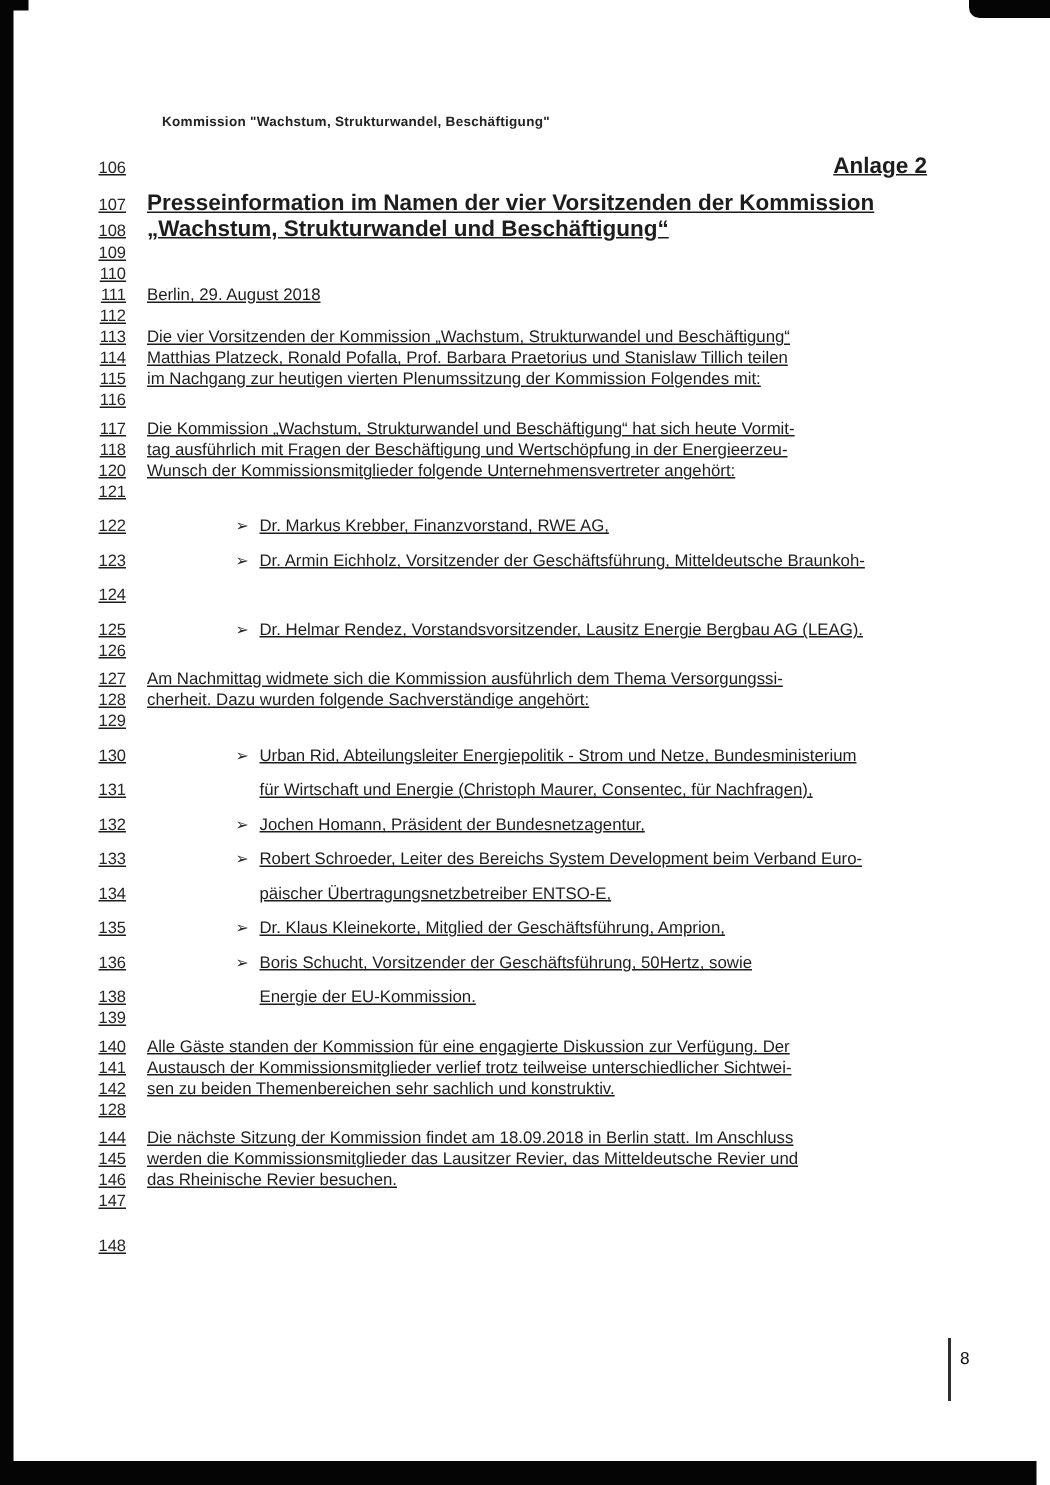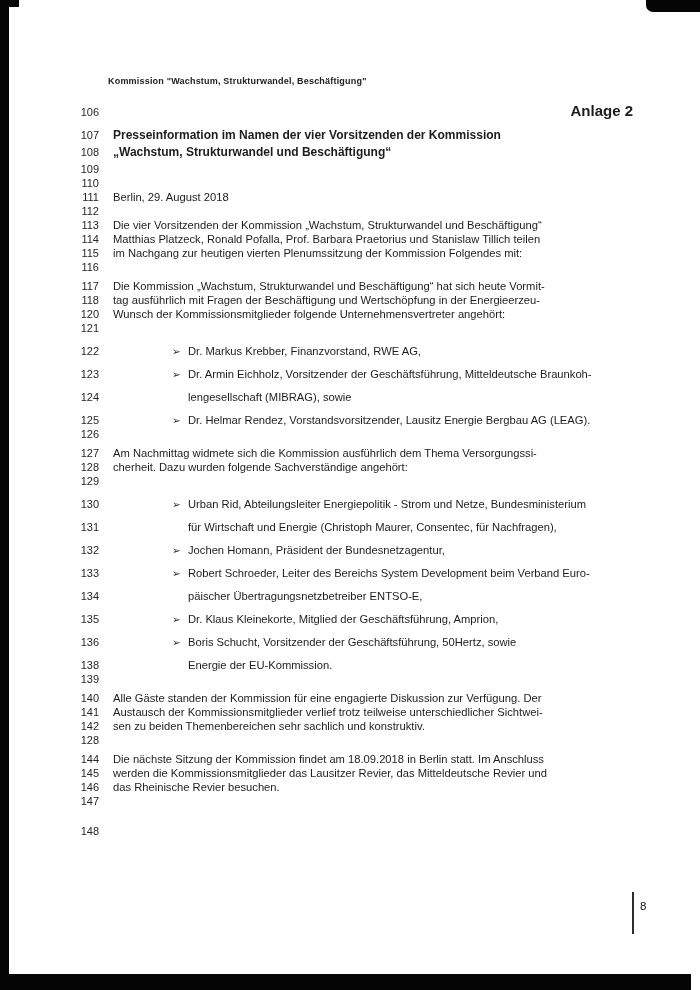"106" .doc { left: 61px -> 46px; text-decoration: none -> underline }
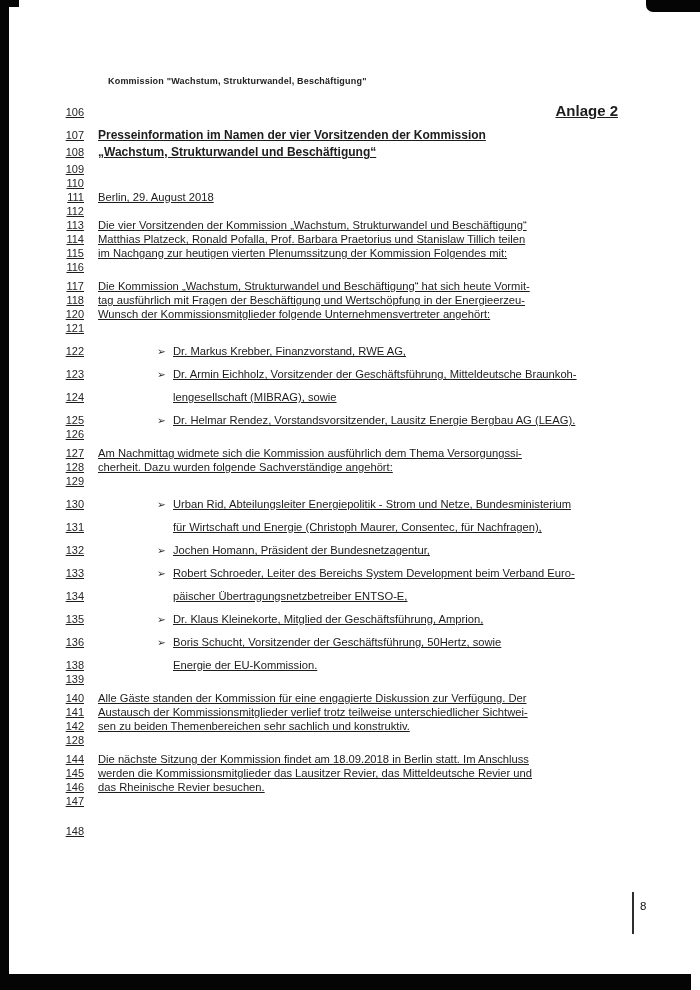"Presseinformation im Namen der vier" .row-title .content { font-size: 12px -> 15px }
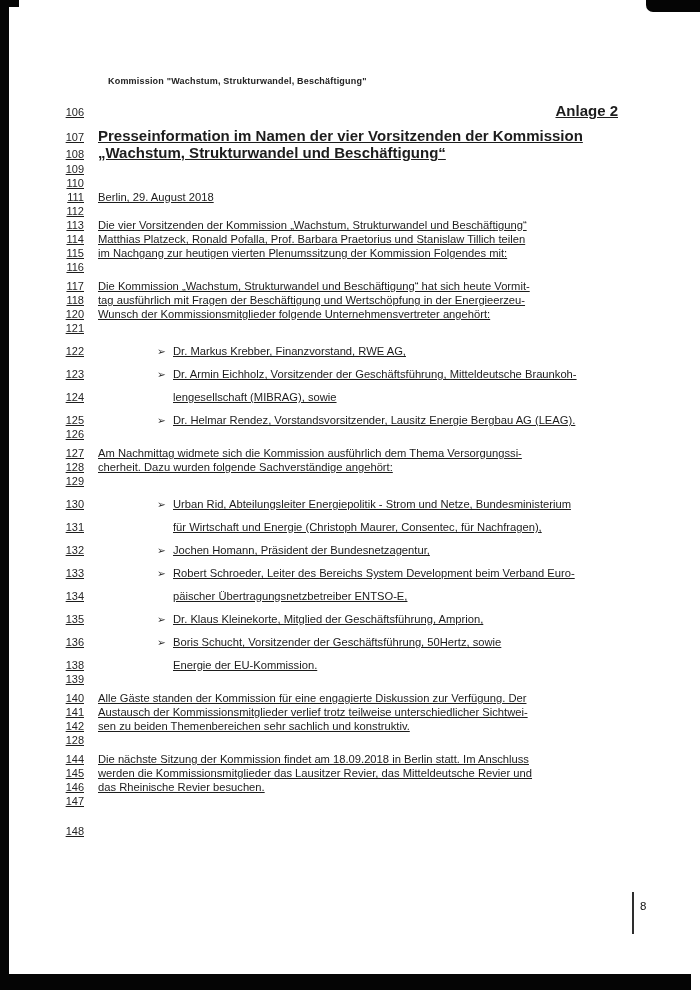"lengesellschaft (MIBRAG), sowie" span.content { html: <span>lengesellschaft (MIBRAG), sowie</span> -> none }
